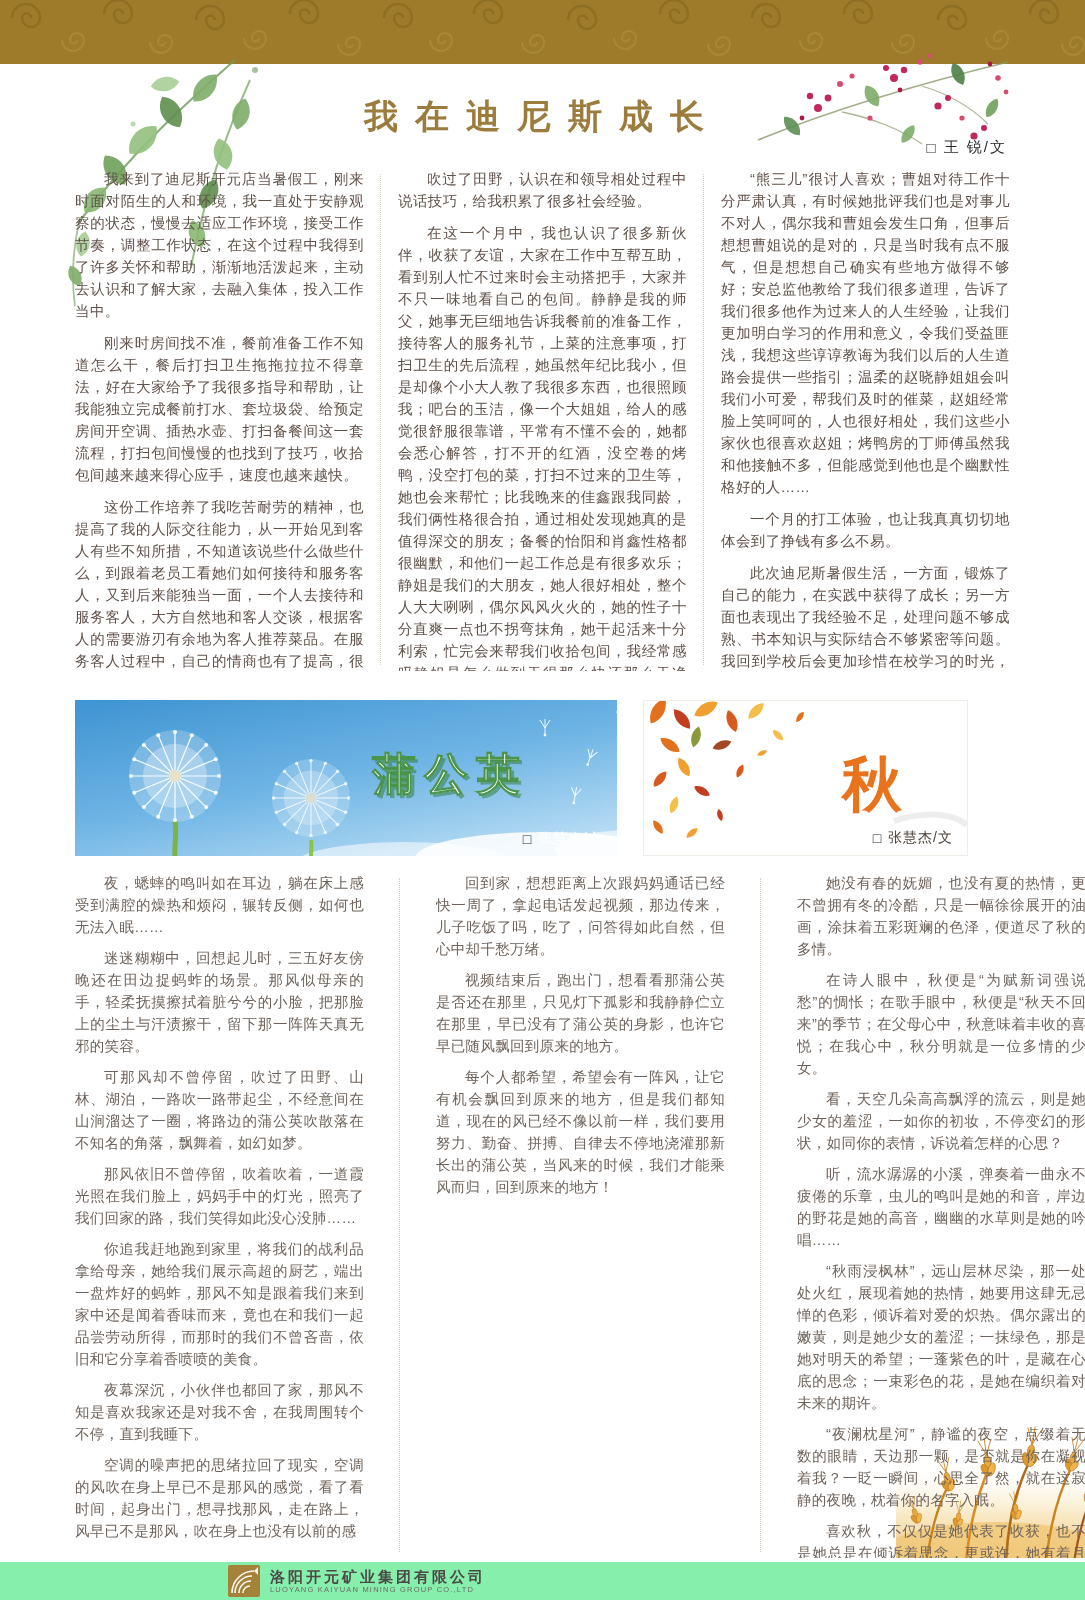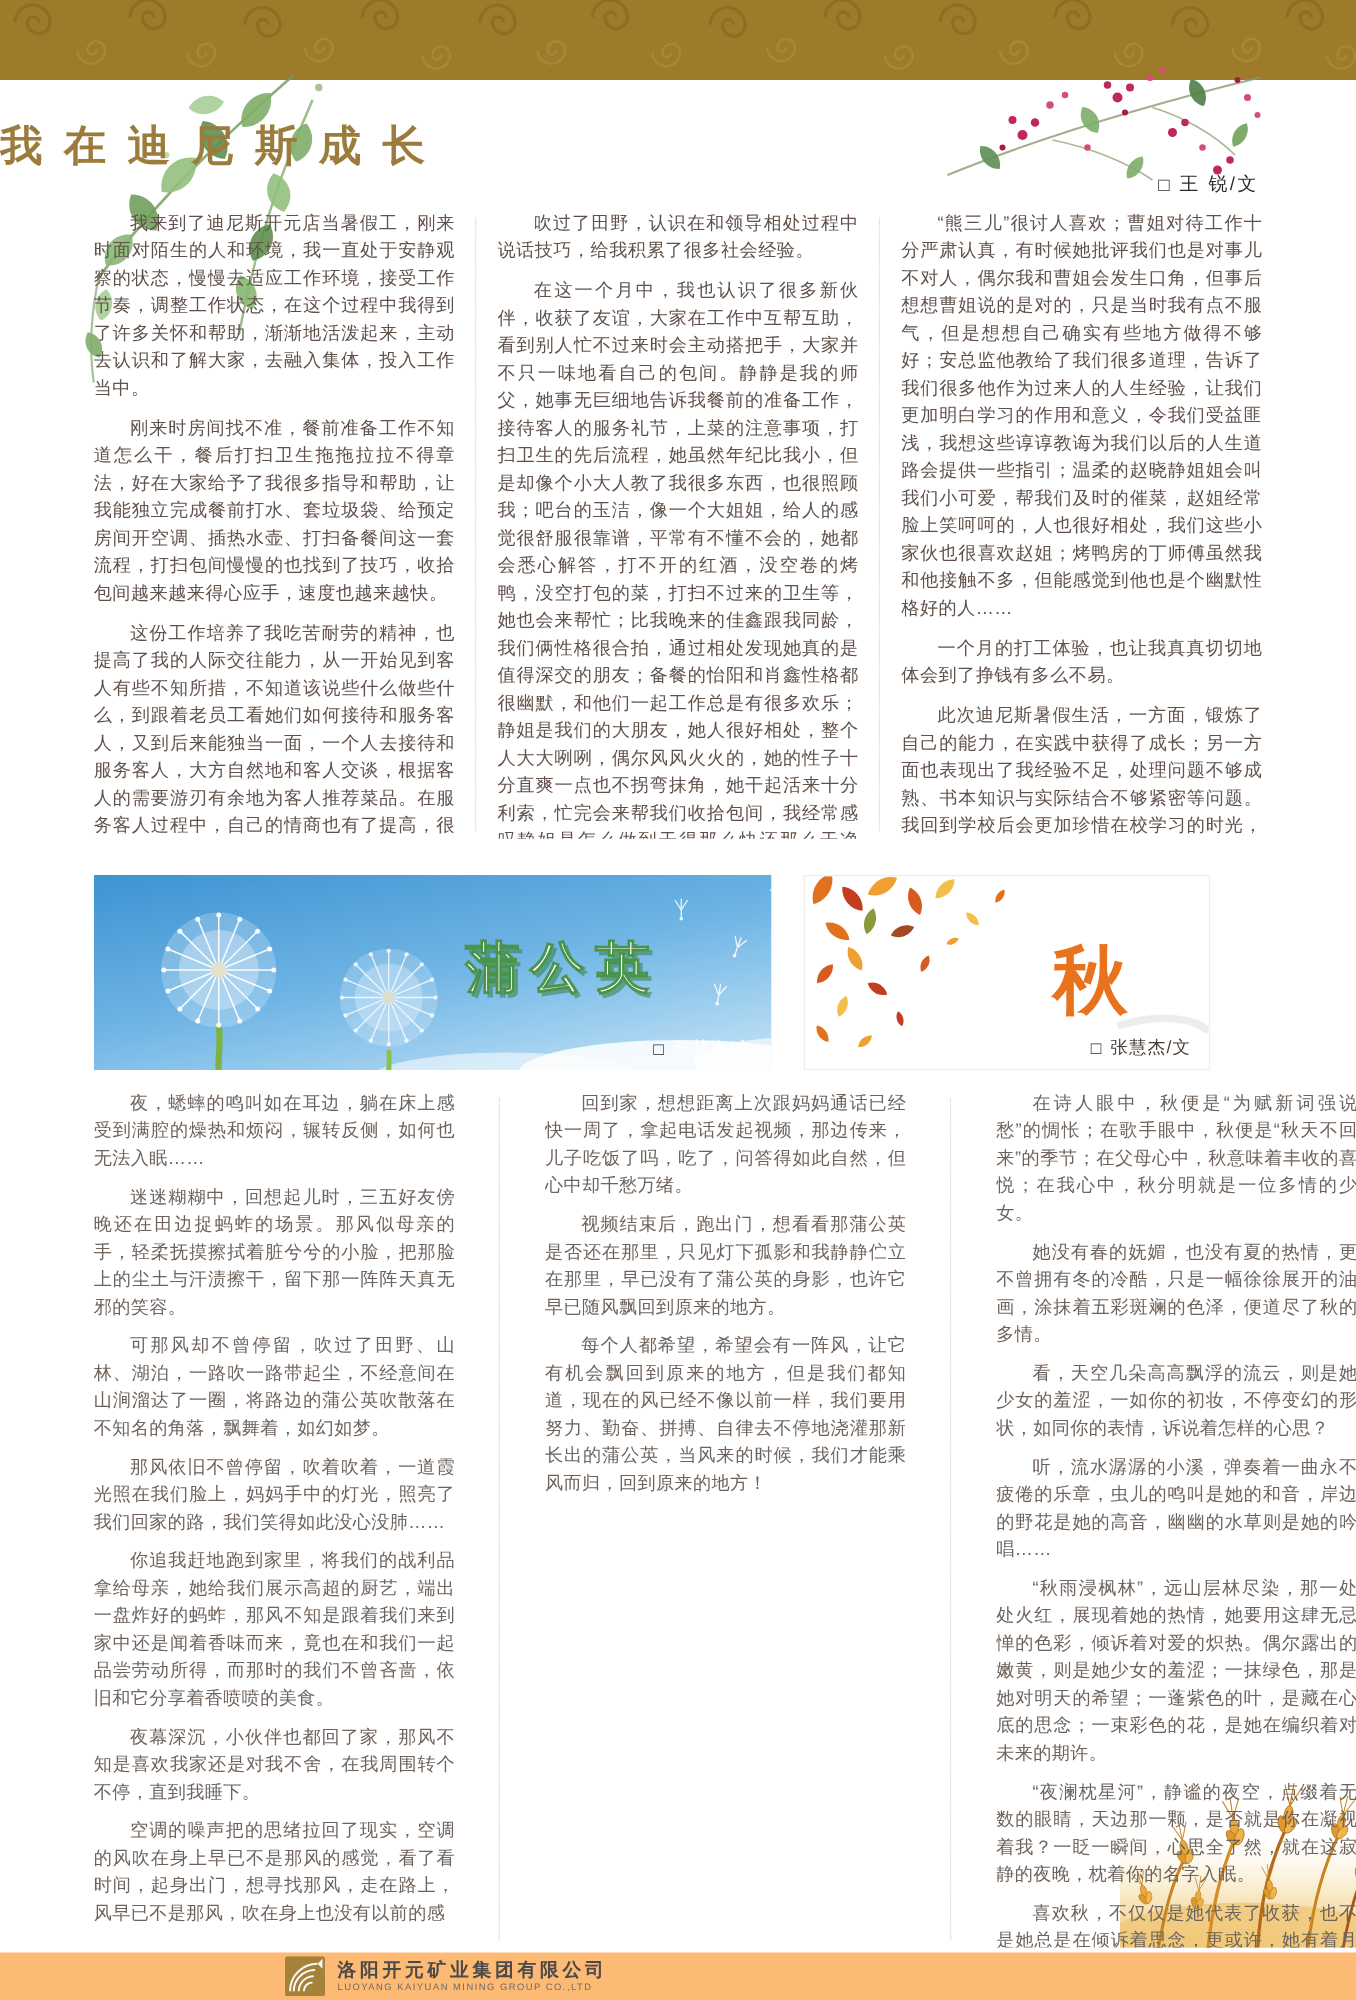"我在迪尼斯成长" .a1-title { text-align: left -> center }
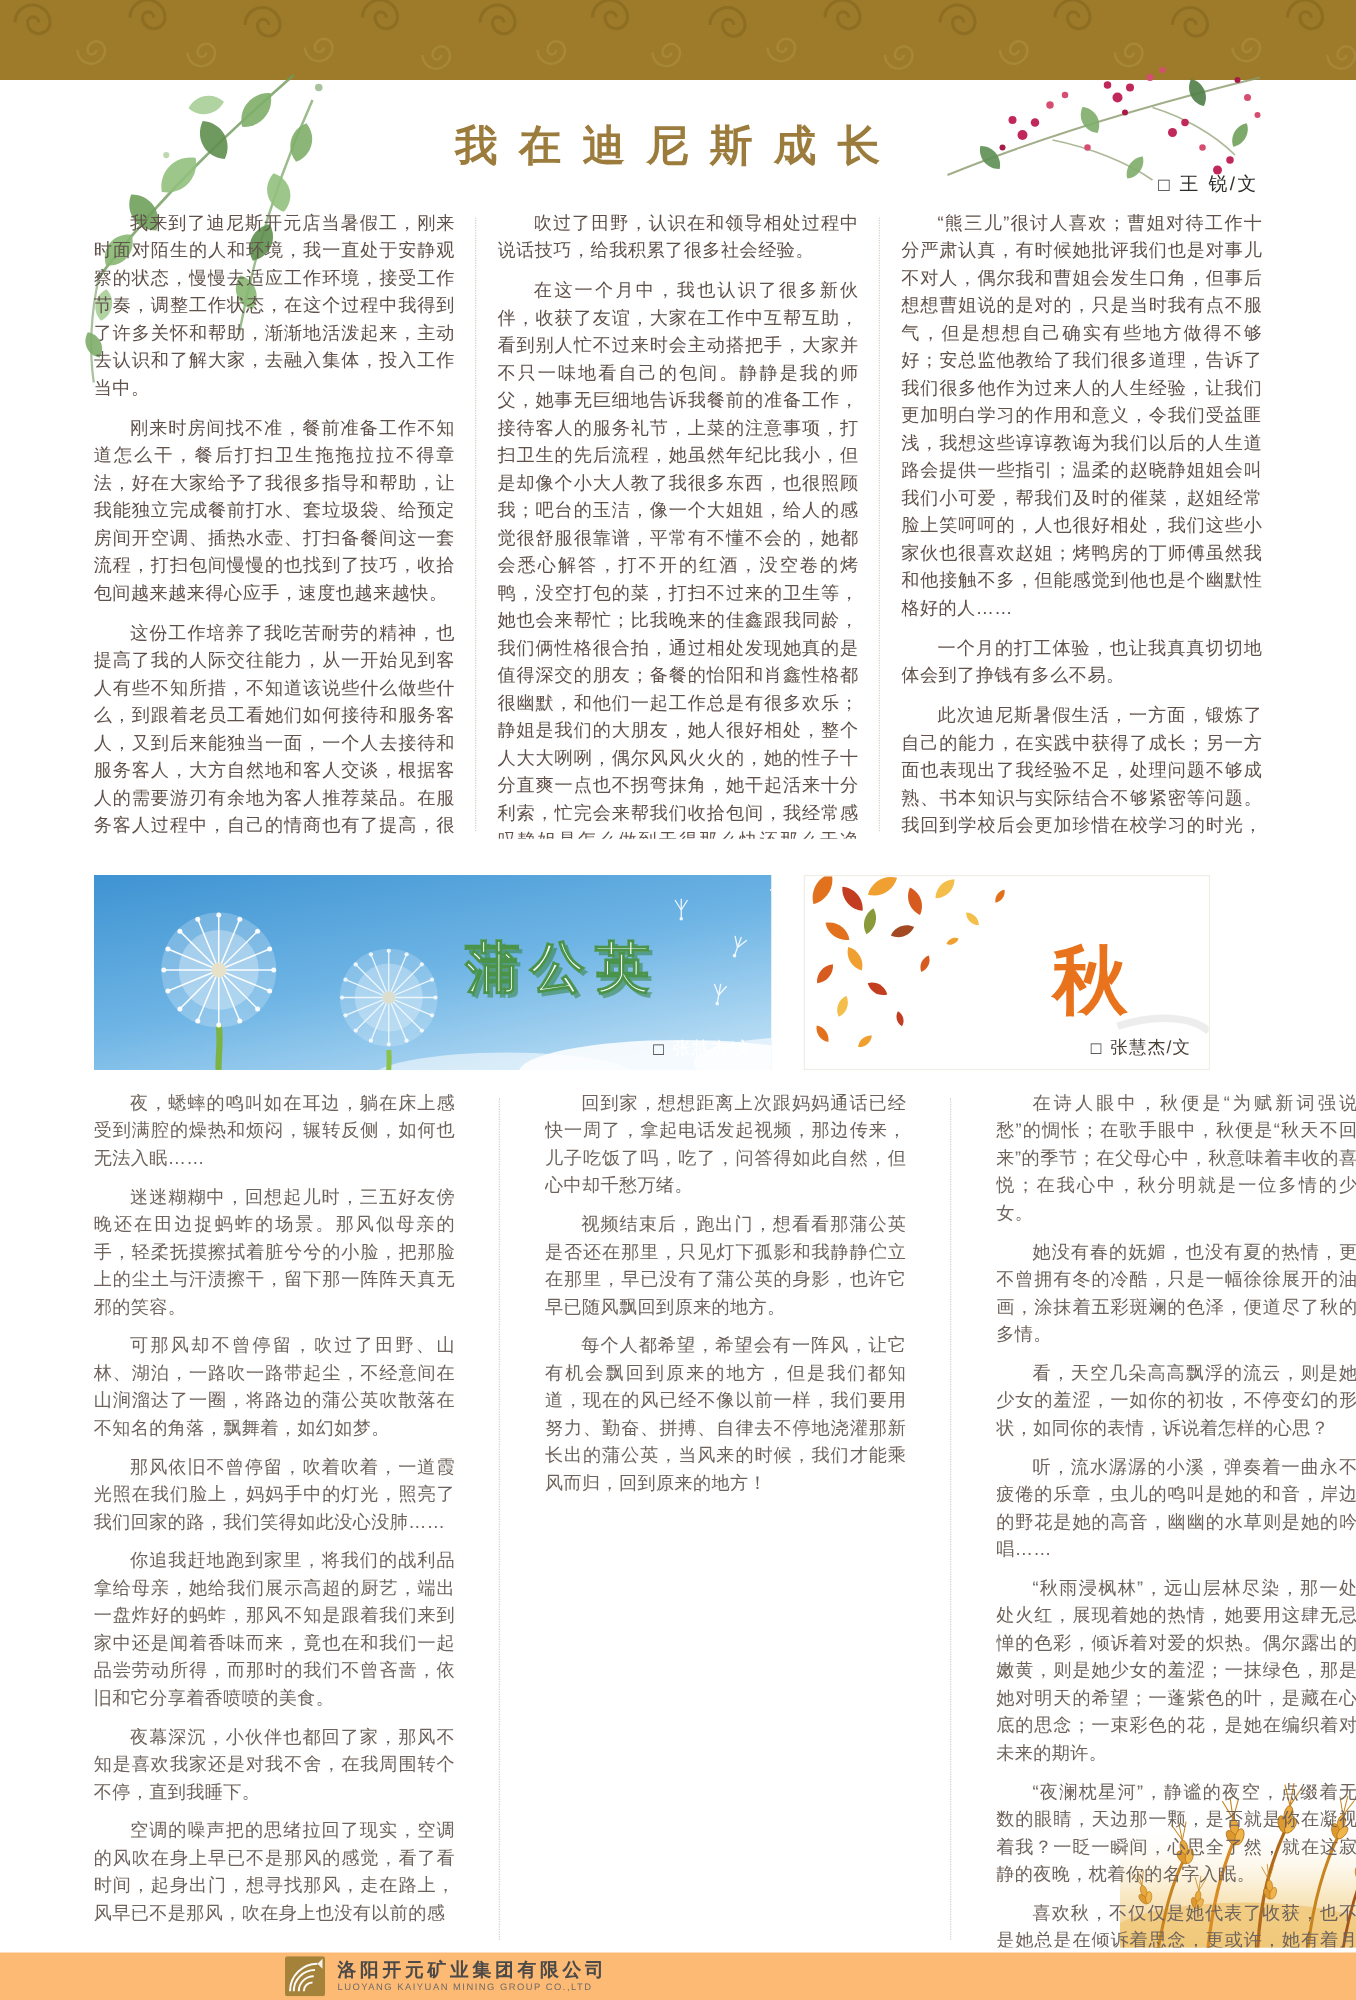"在诗人眼中，秋便是“为赋新词强说愁”的惆怅；在歌手眼中，秋便是“秋天不回来”的季" p { order: before "她没有春的妩媚，也没有夏的热情，更不曾拥有冬的冷酷，只是一幅徐徐展开的油画，涂抹" -> after "她没有春的妩媚，也没有夏的热情，更不曾拥有冬的冷酷，只是一幅徐徐展开的油画，涂抹" }
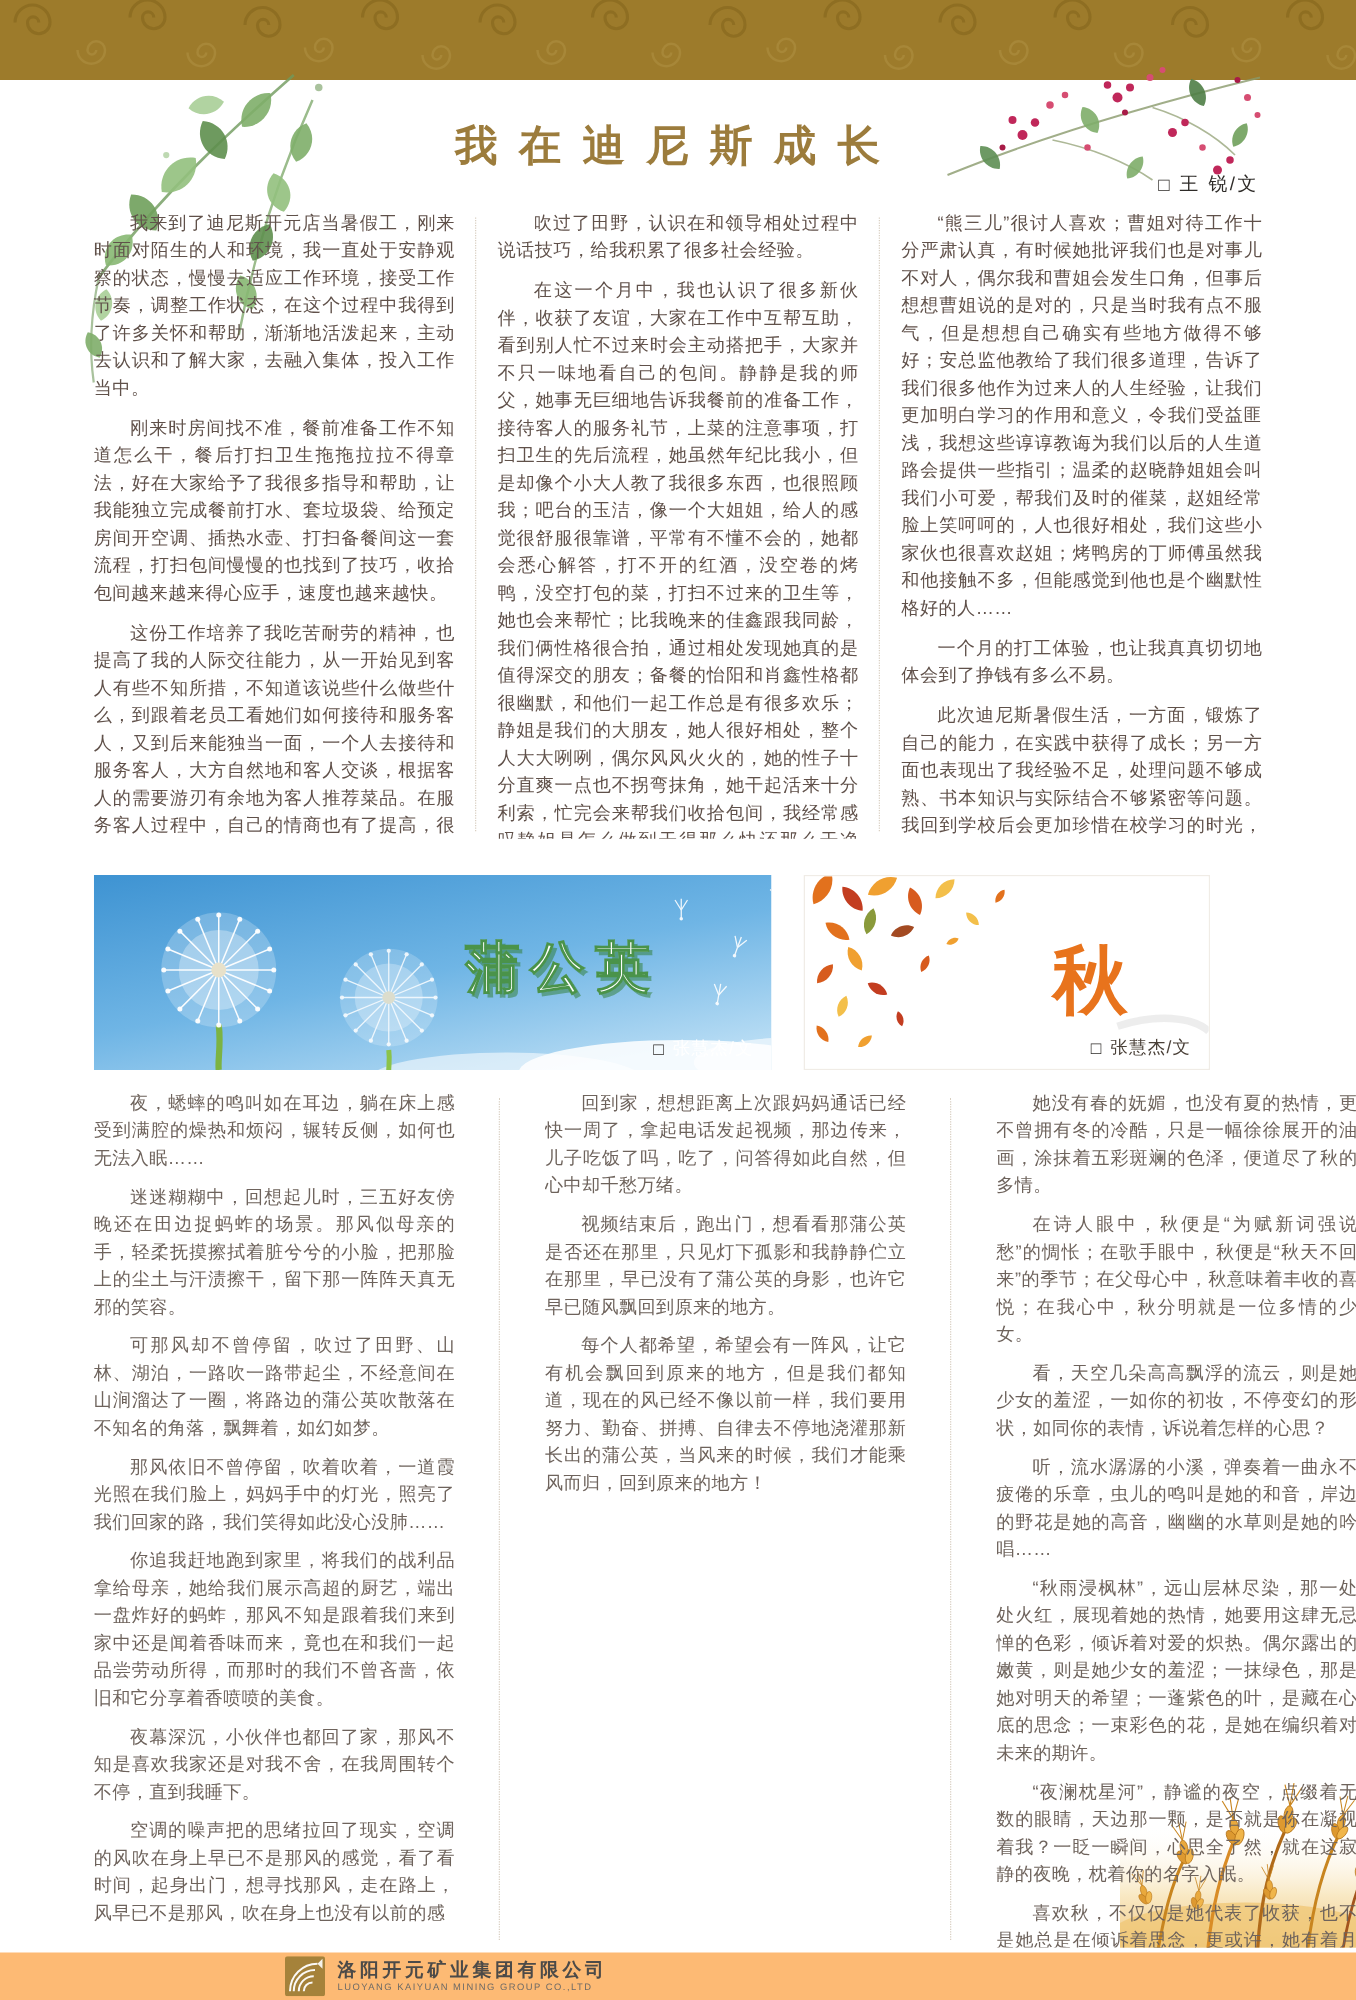"洛阳开元矿业集团有限公司" .footer { background: #fdba74 -> #86efac }
